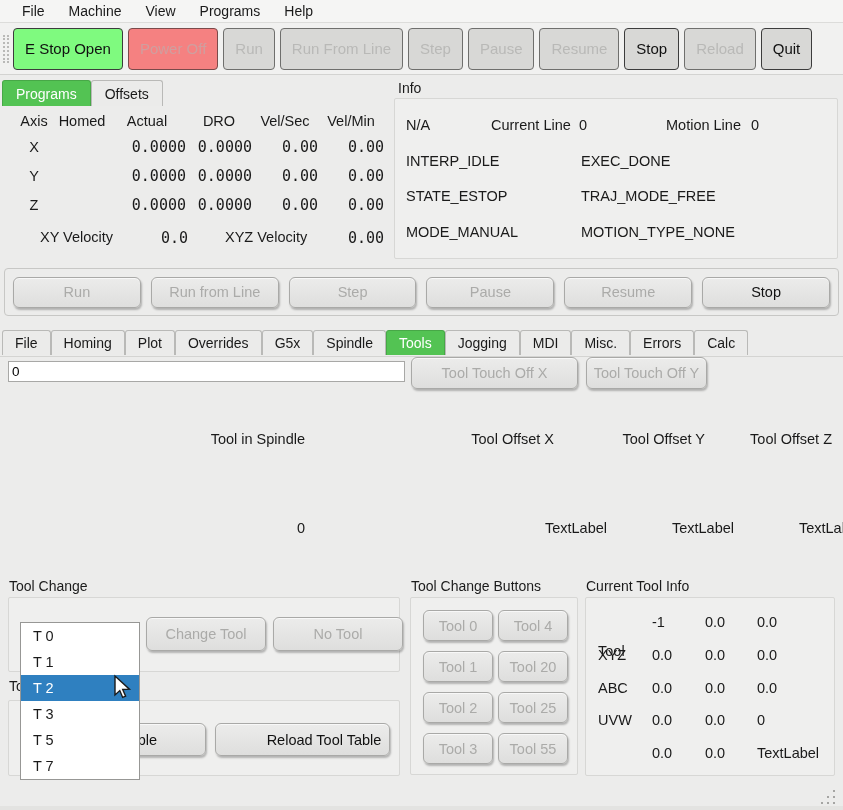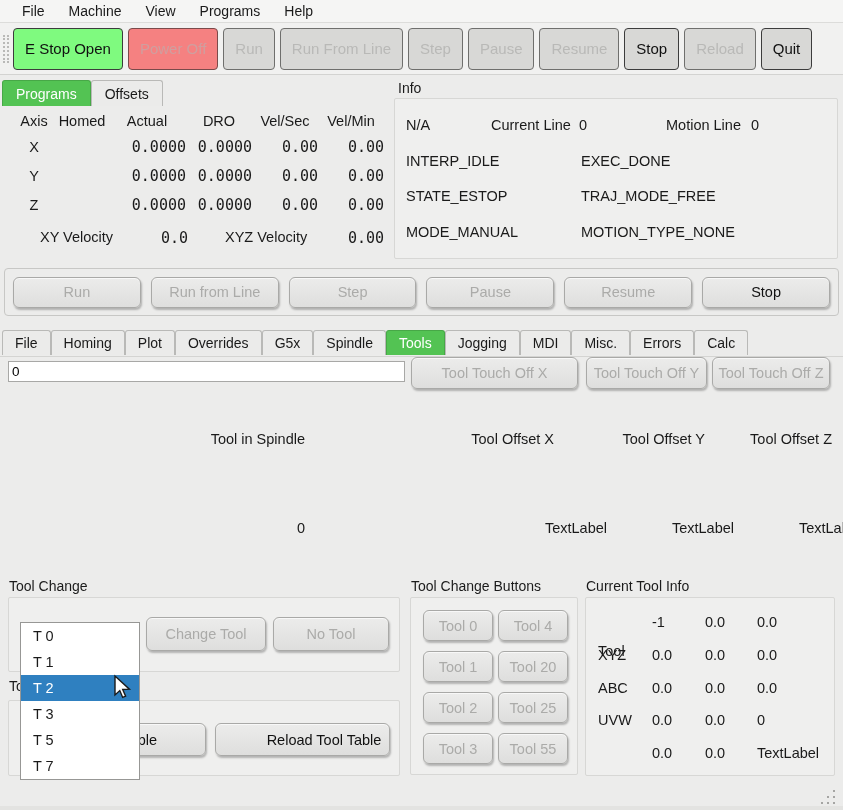"Tool Touch Off Z" button.btn3d { html: <button>Tool Touch Off Z</button> -> none }
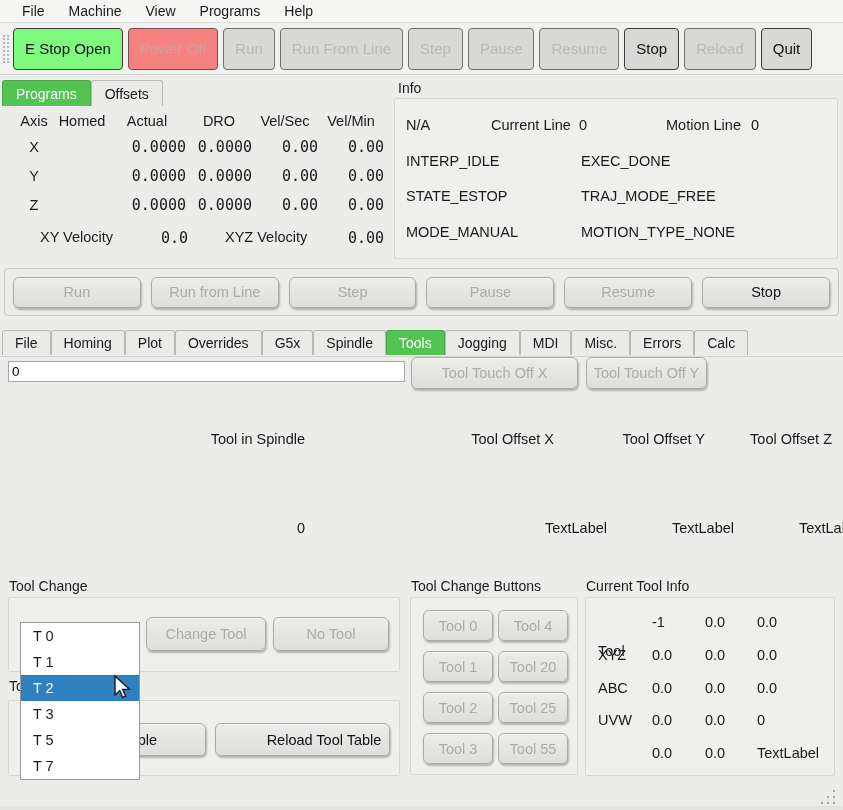"No Tool" button.btn3d { width: 116px -> 130px }
